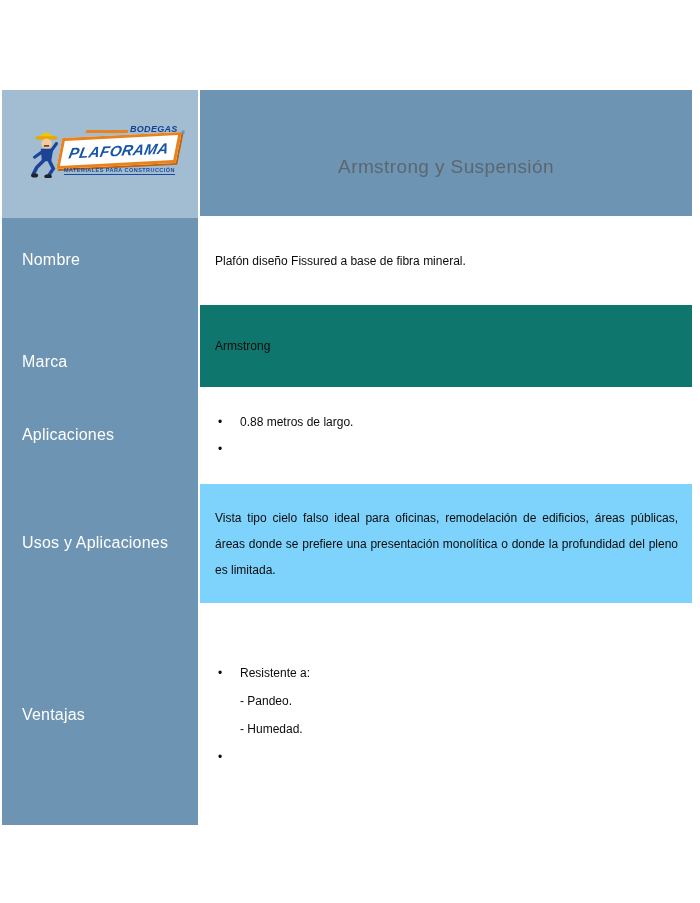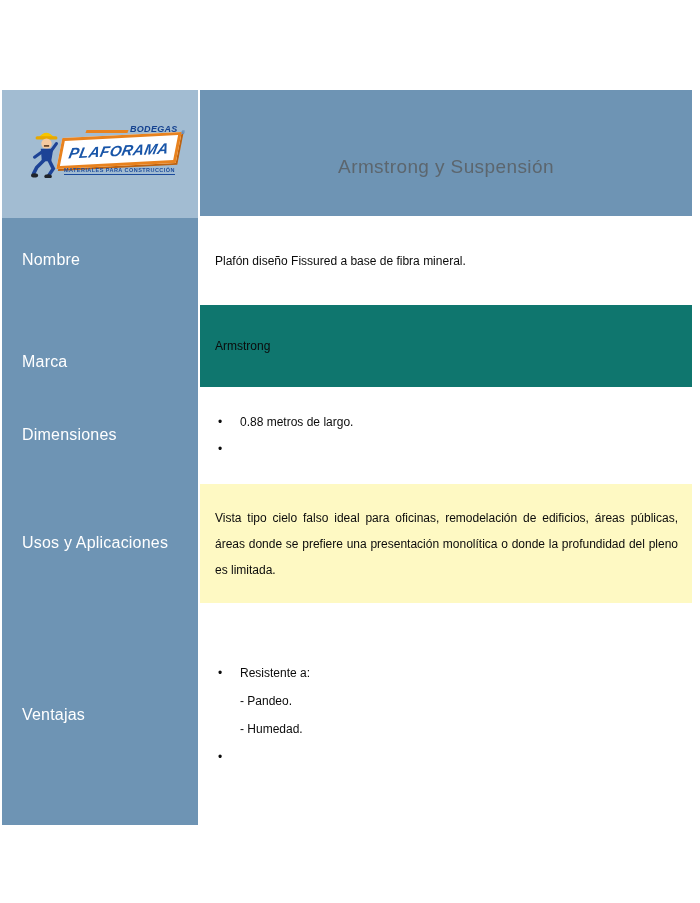"Dimensiones" span.lbl { text: Dimensiones -> Aplicaciones }
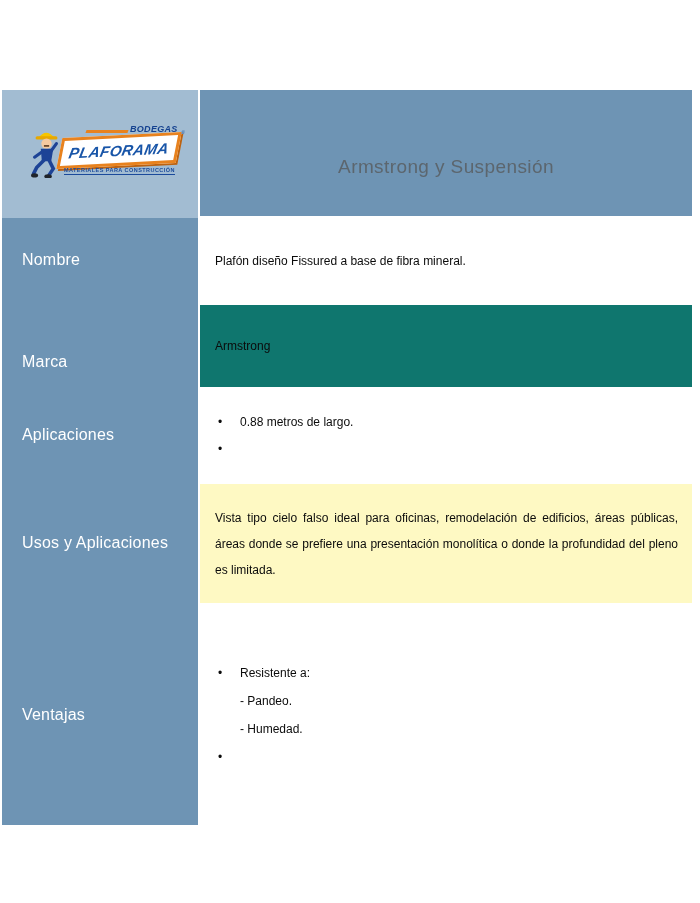"Vista tipo cielo falso ideal" .row-usos { background: #fef9c3 -> #7dd3fc }
